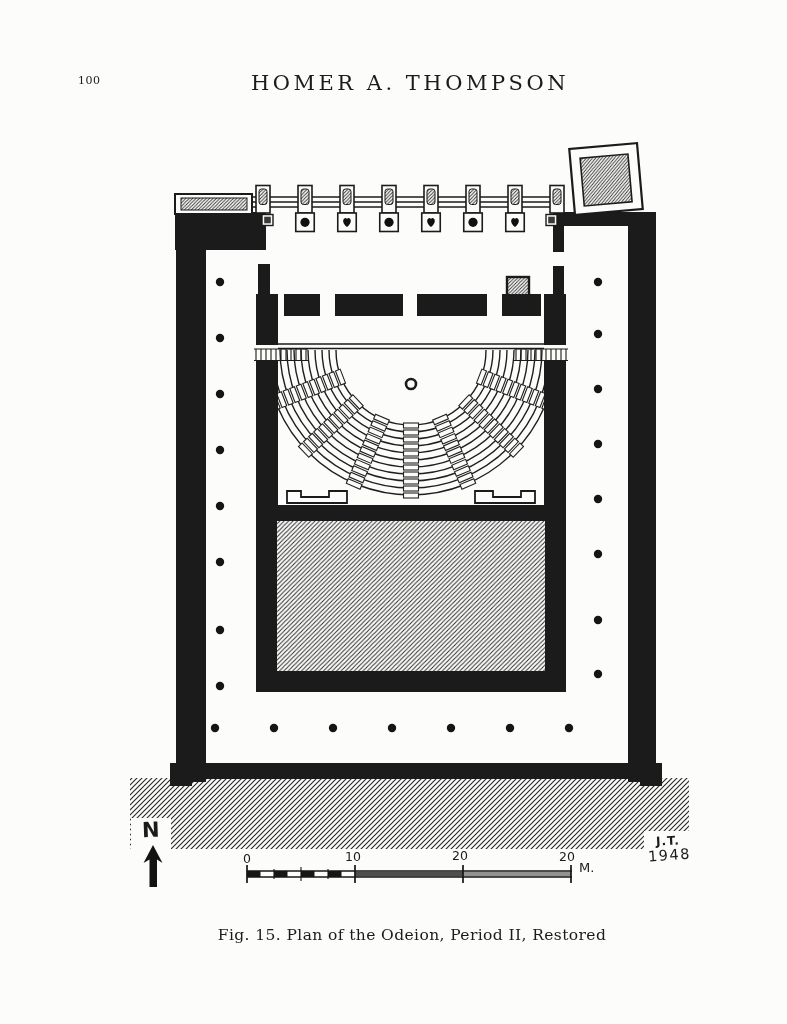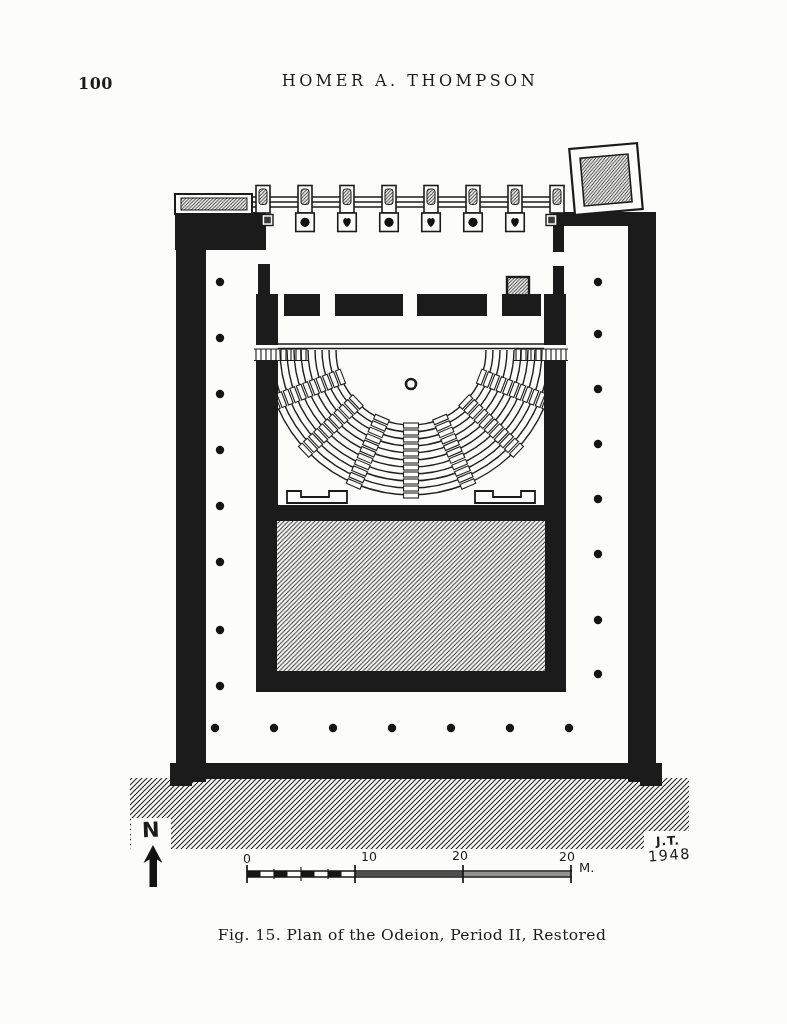"100" .page-number { font-size: 16px -> 11px; font-weight: bold -> none }
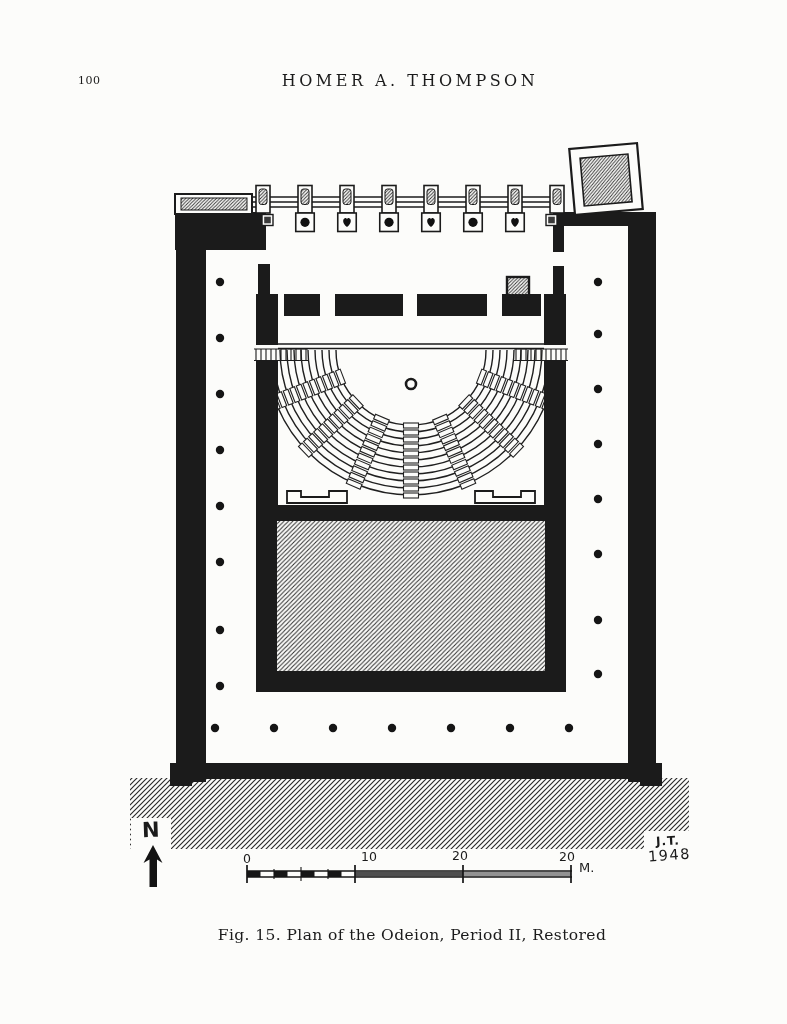"HOMER A. THOMPSON" .header { font-size: 16px -> 21px }
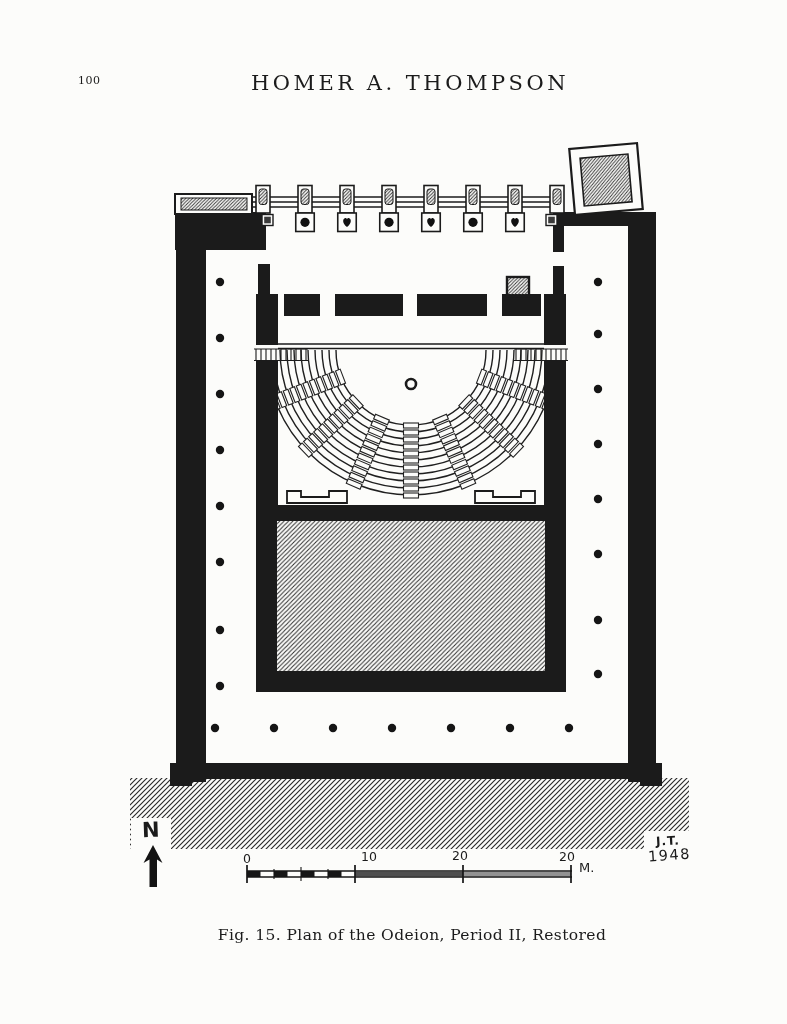"10" .sc10 { margin-left: 16px -> none }
